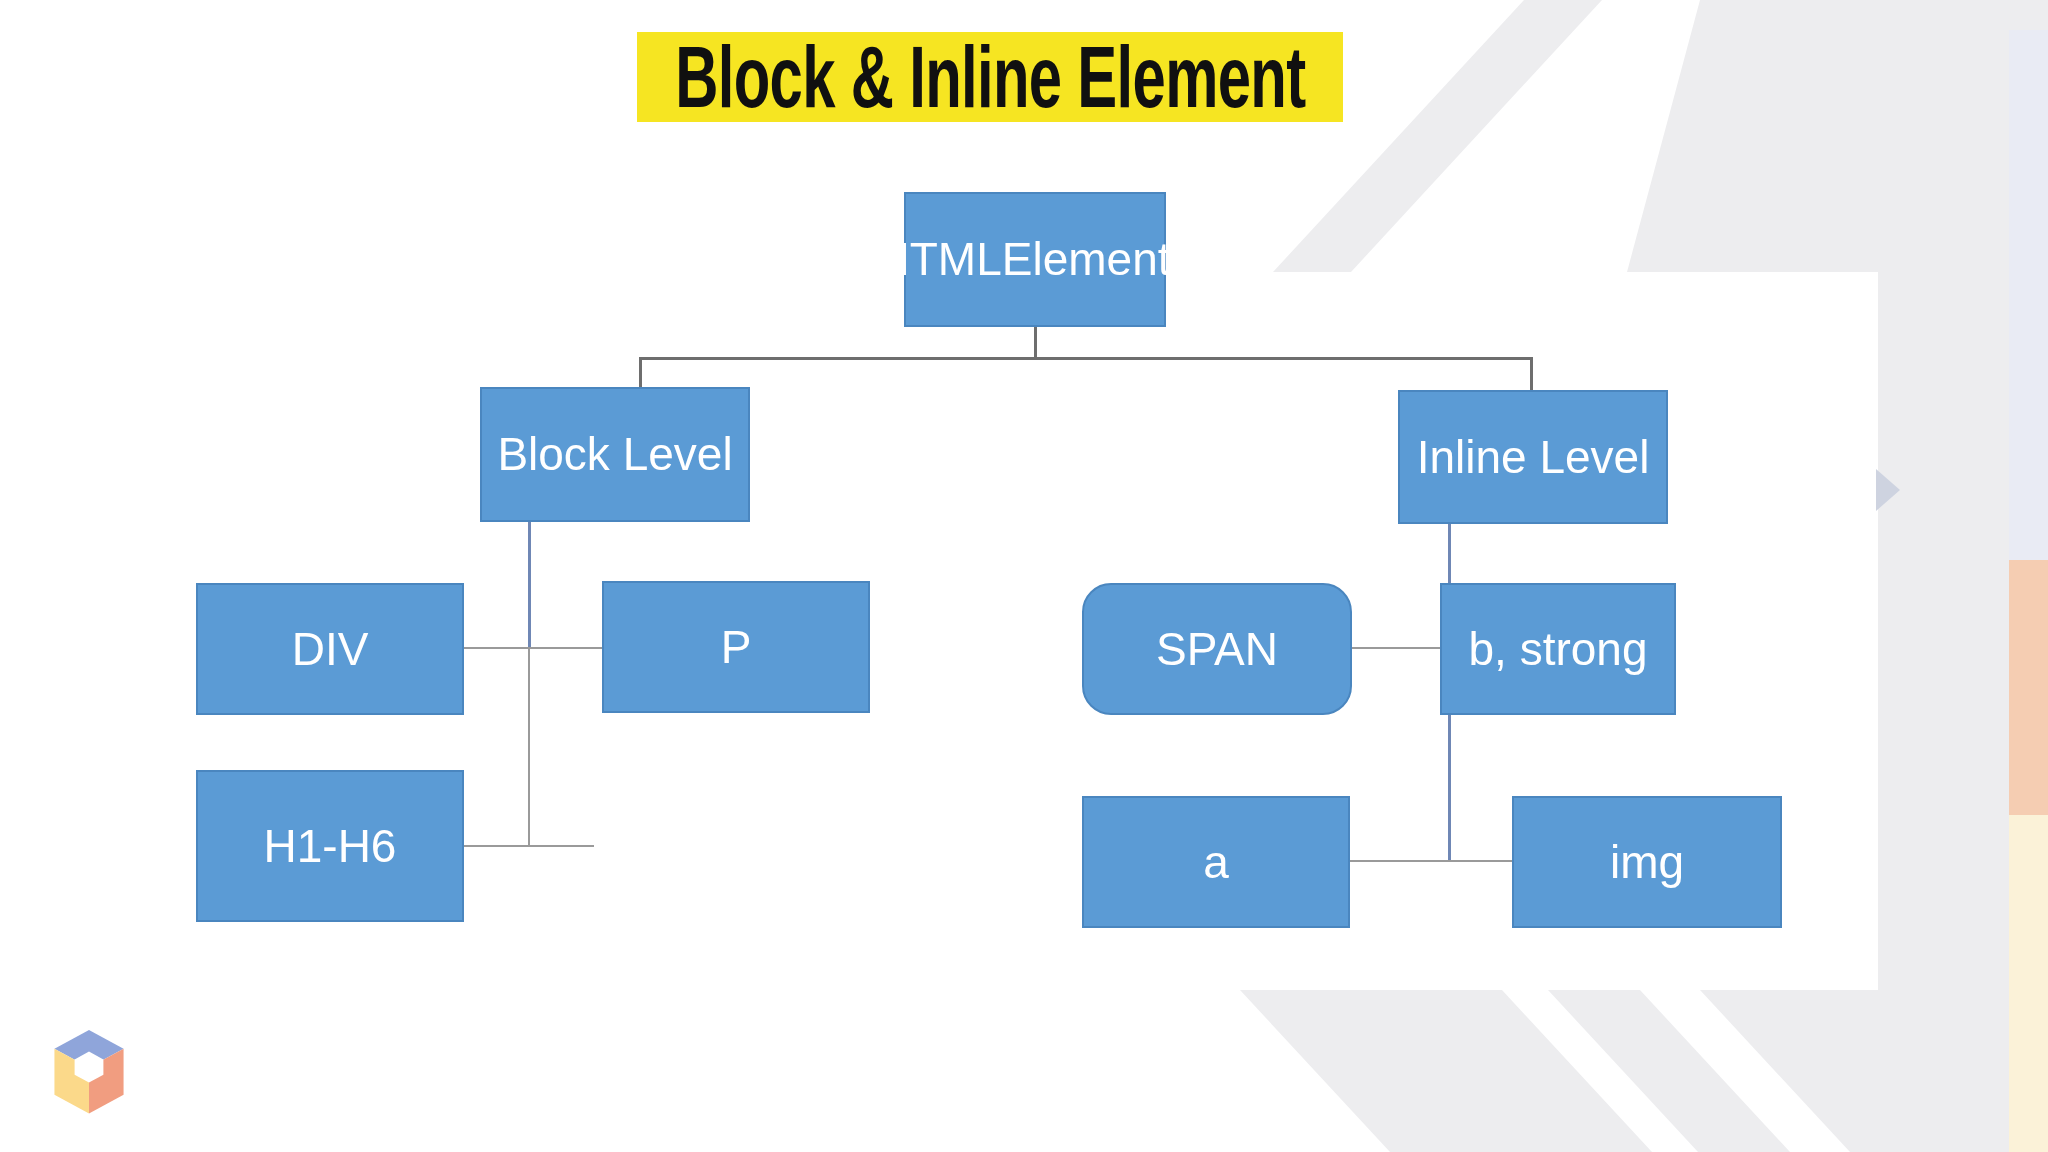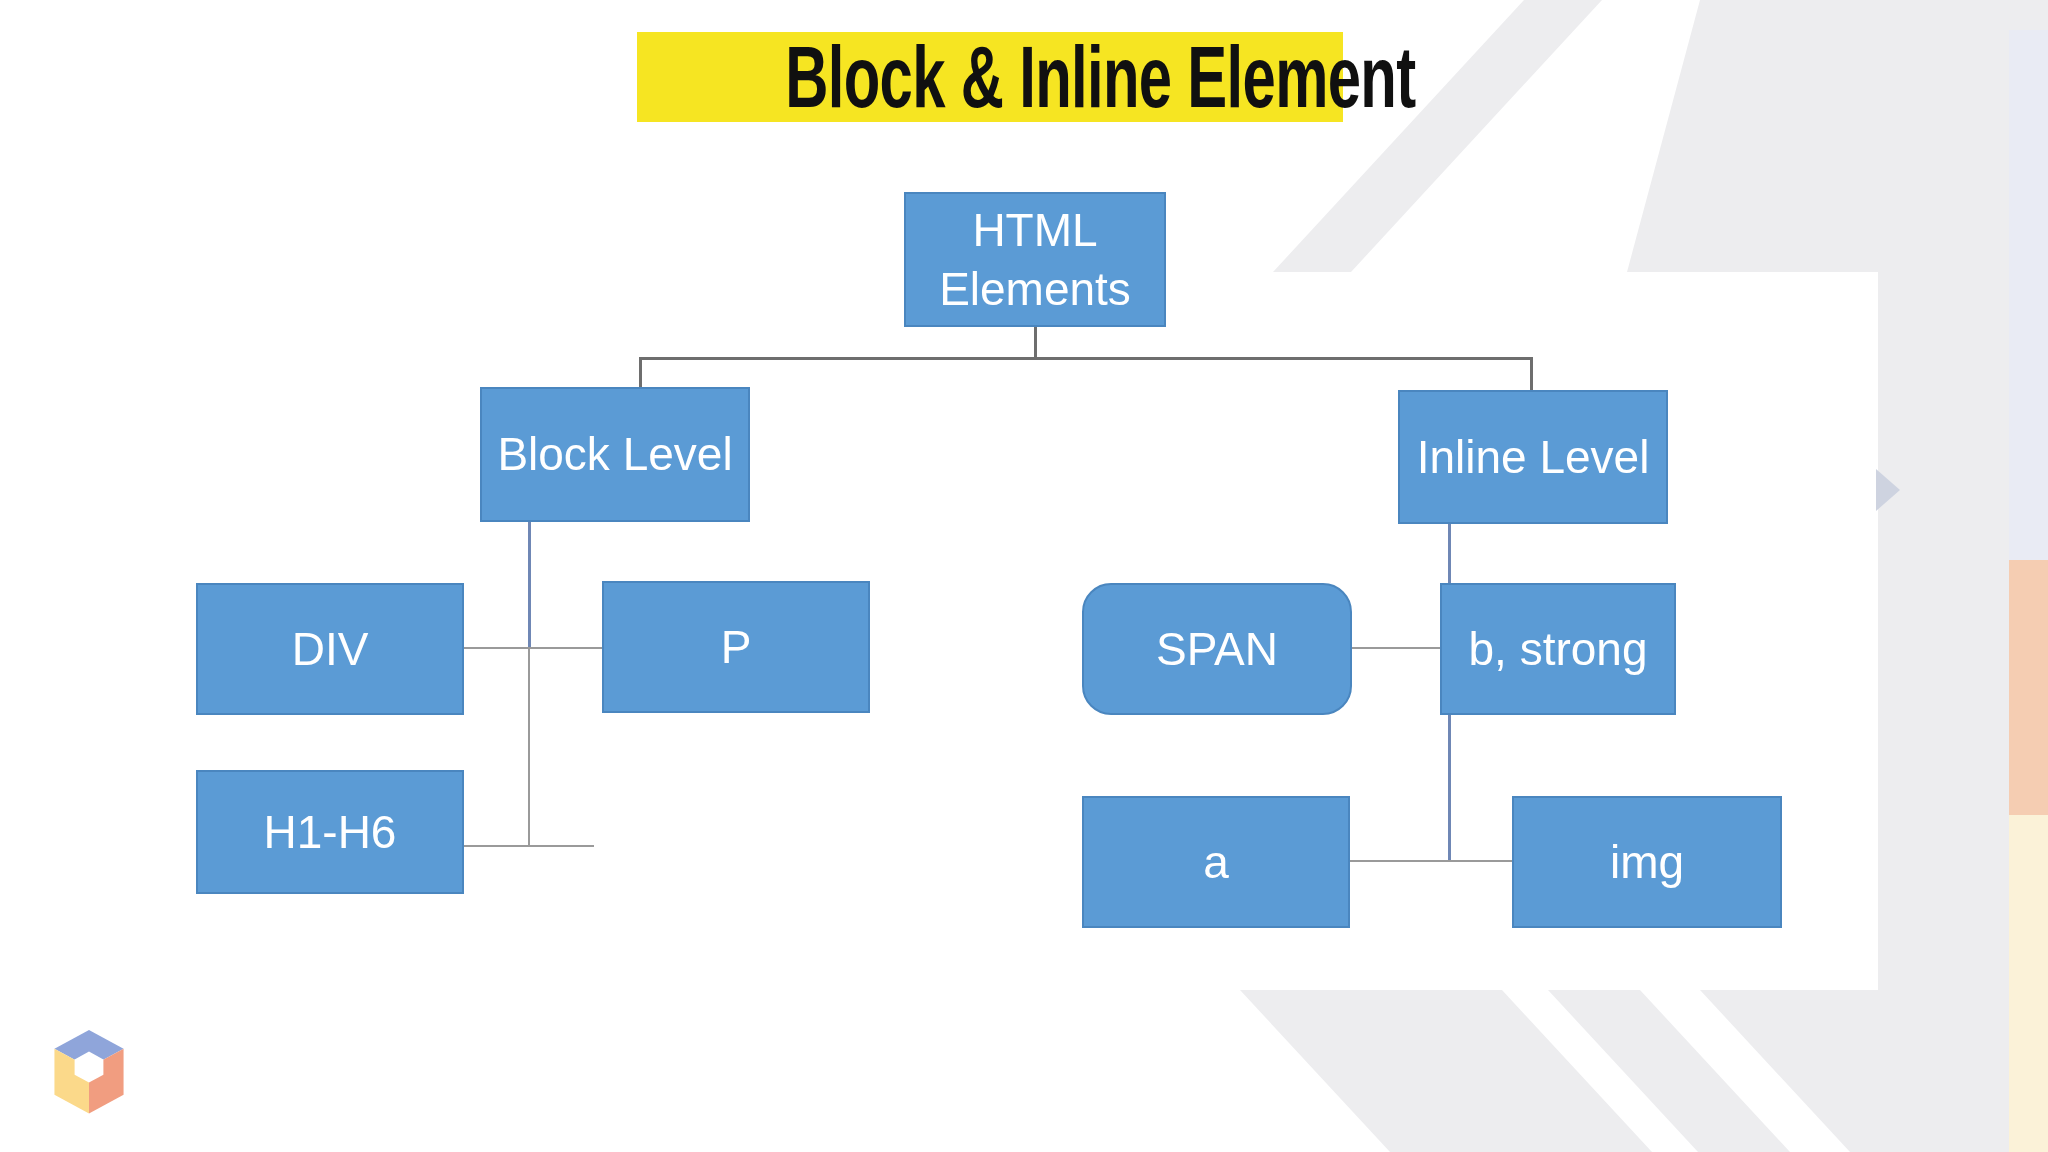"Block & Inline Element" .title-highlight { justify-content: flex-start -> center }
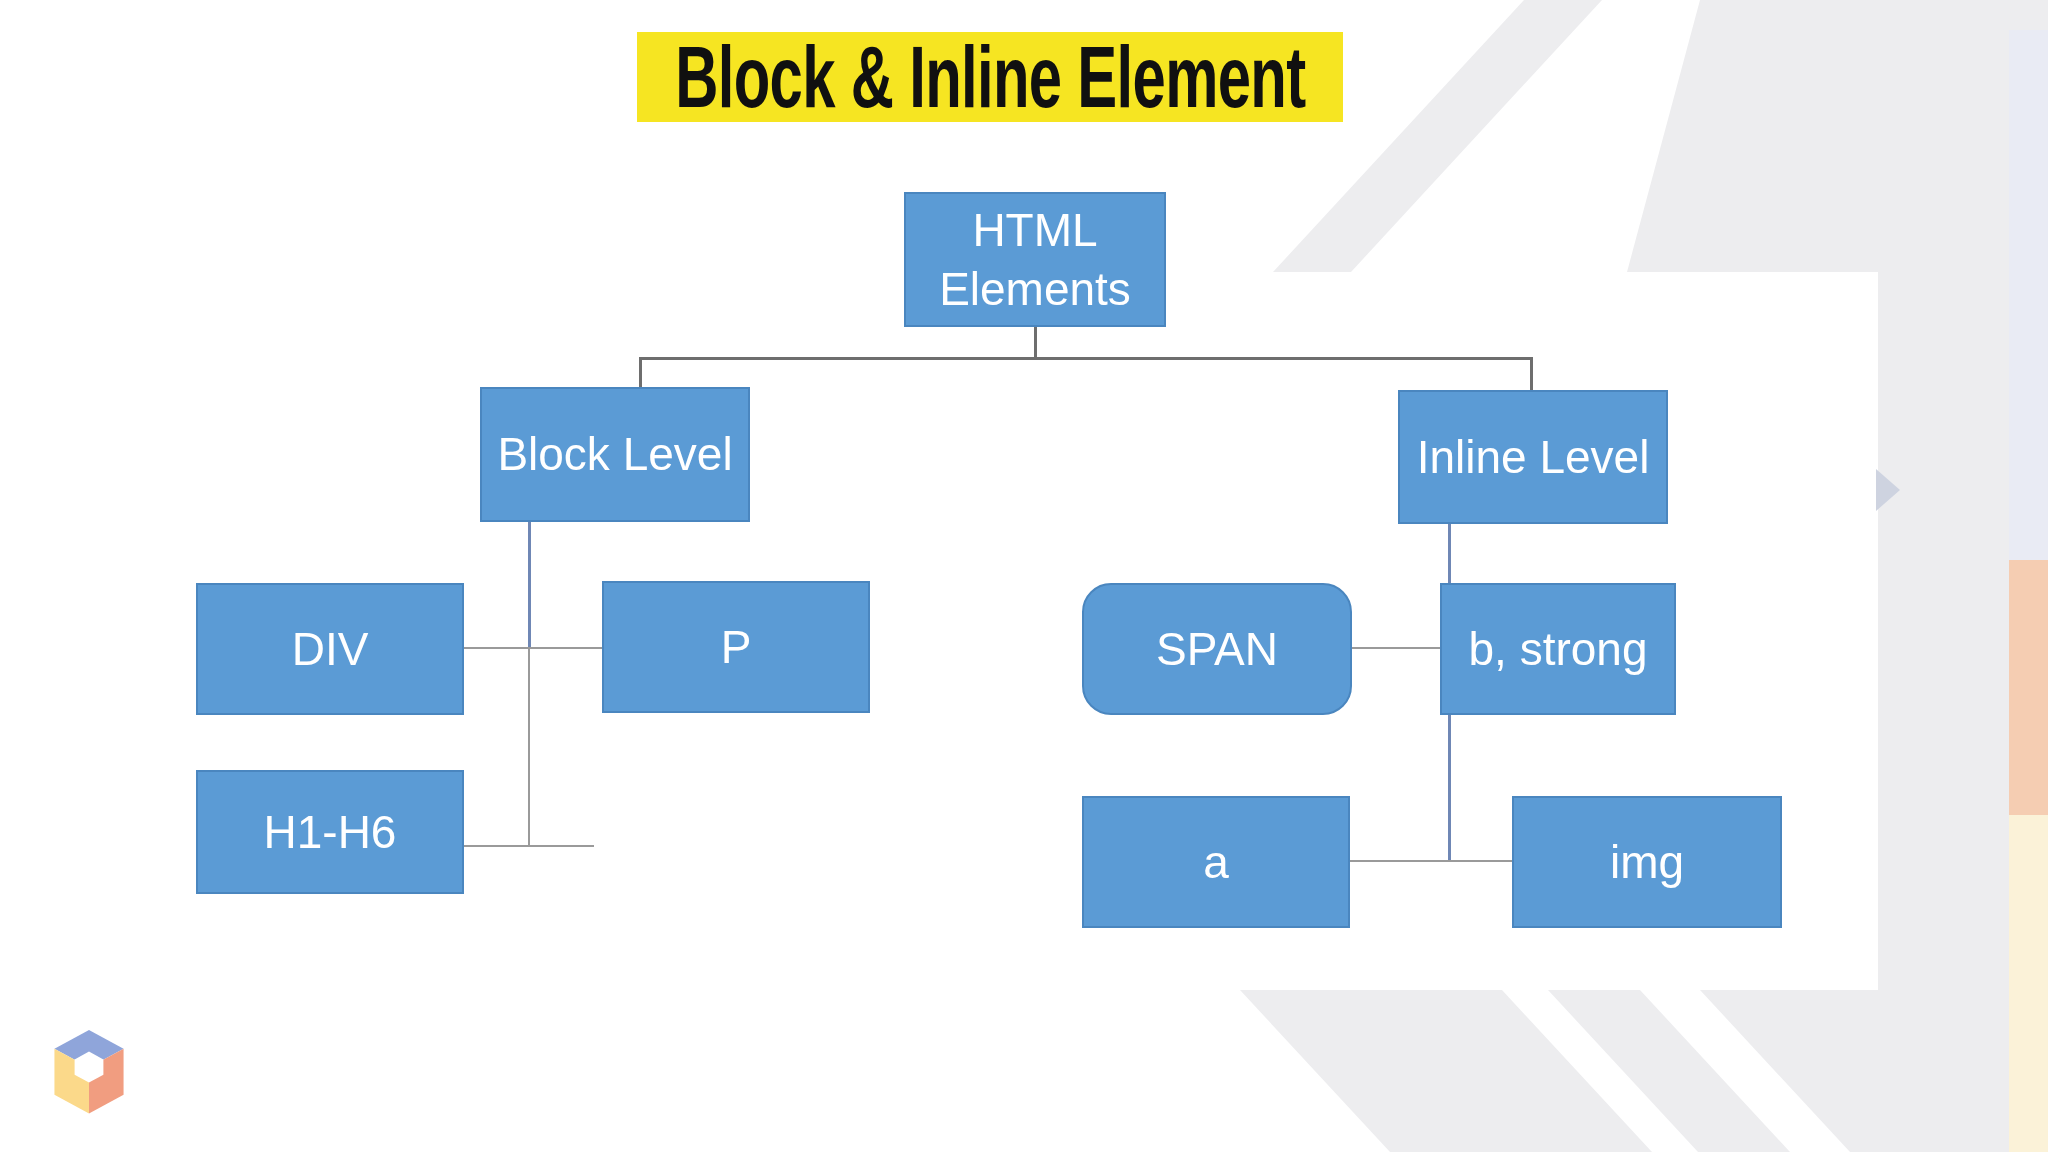"HTML" .node { flex-direction: column -> row }
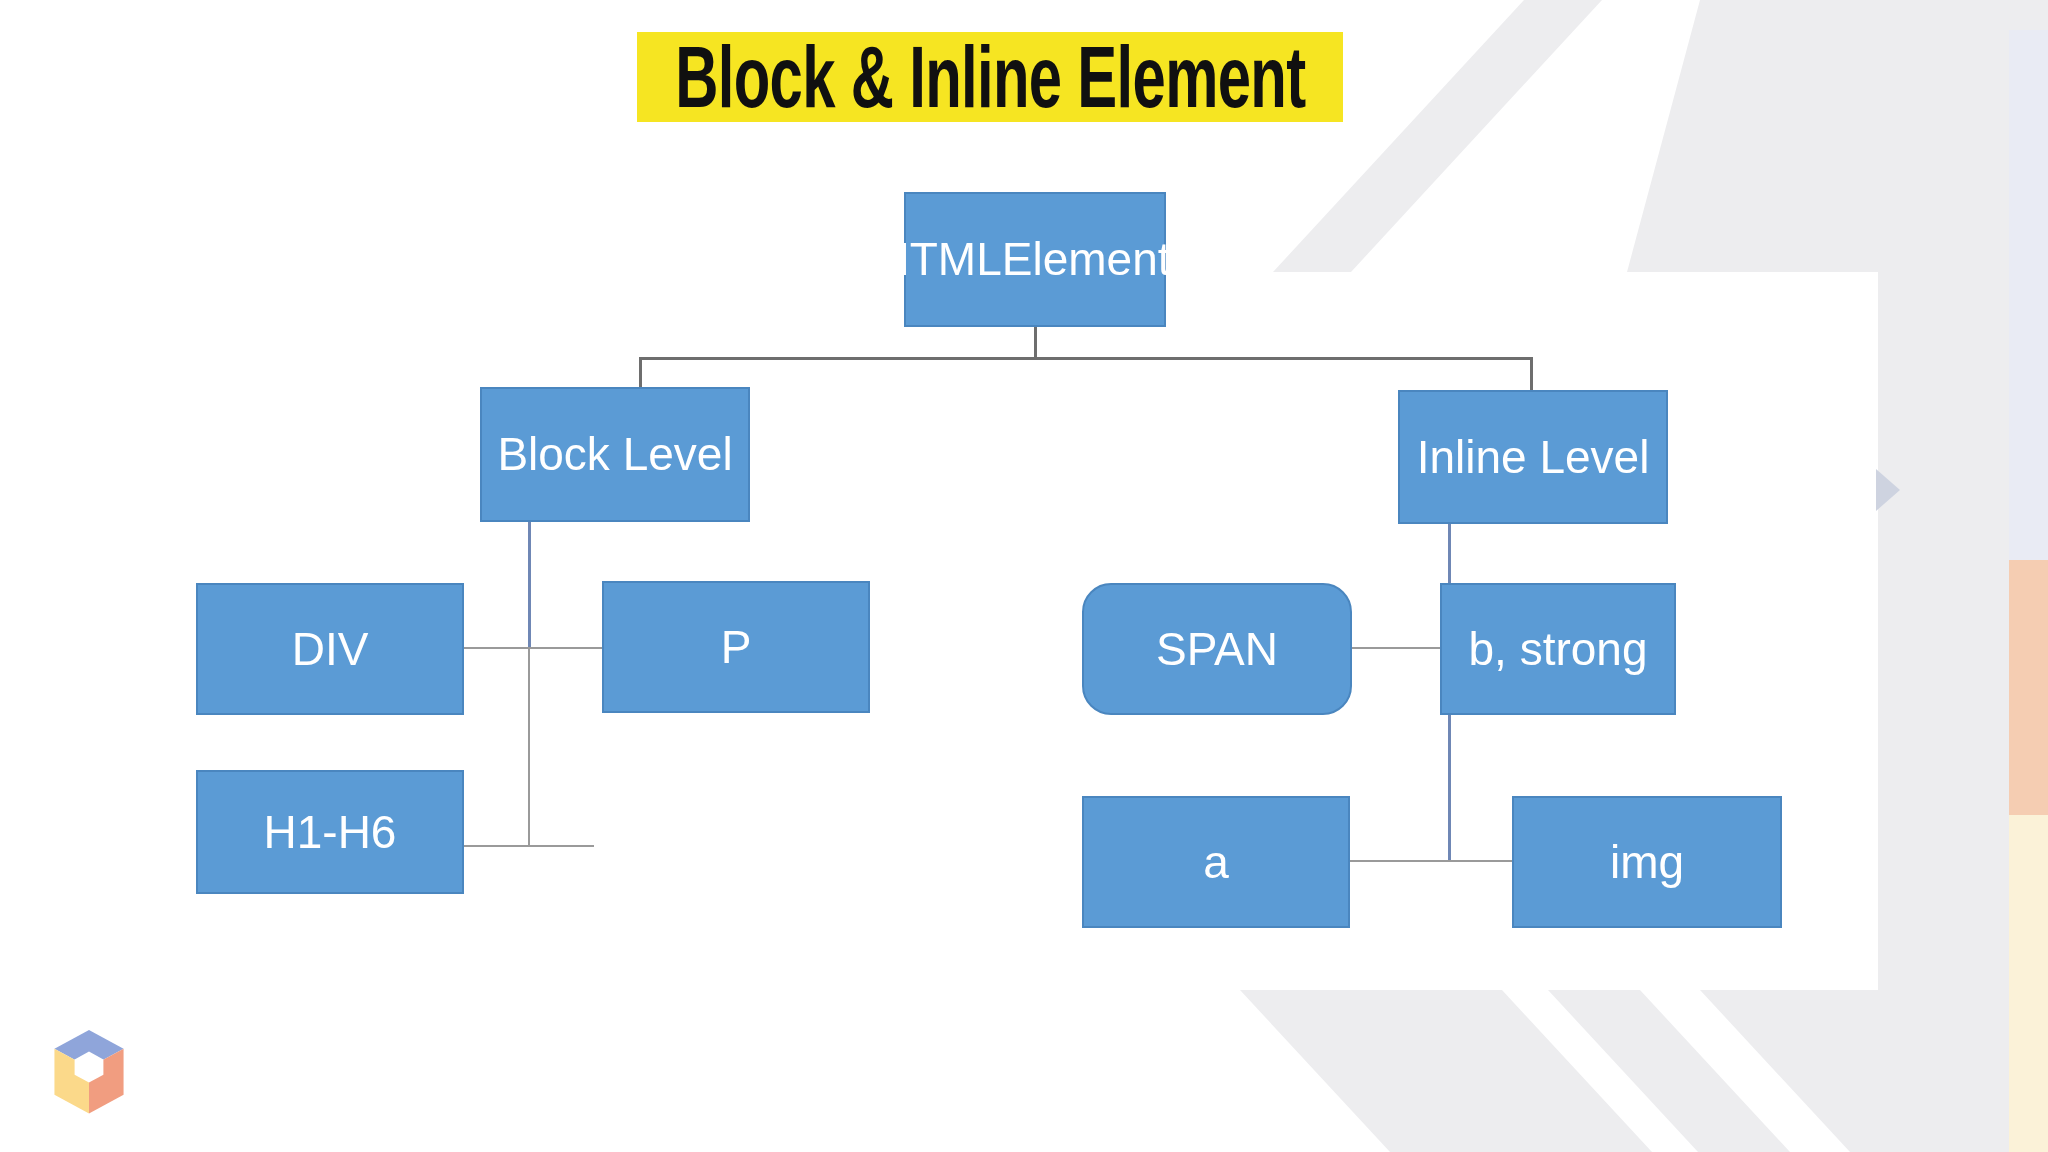"H1-H6" .n-h1h6 { height: 124px -> 152px }
